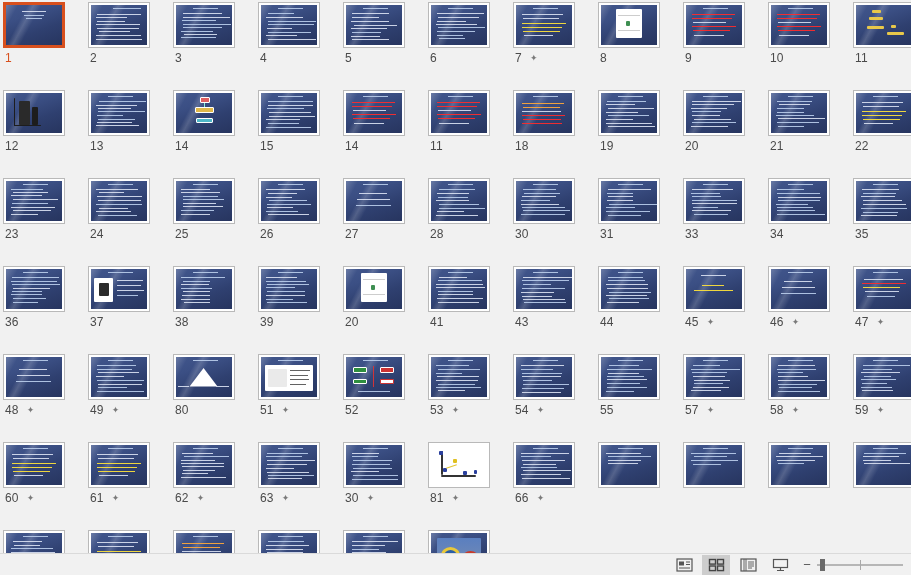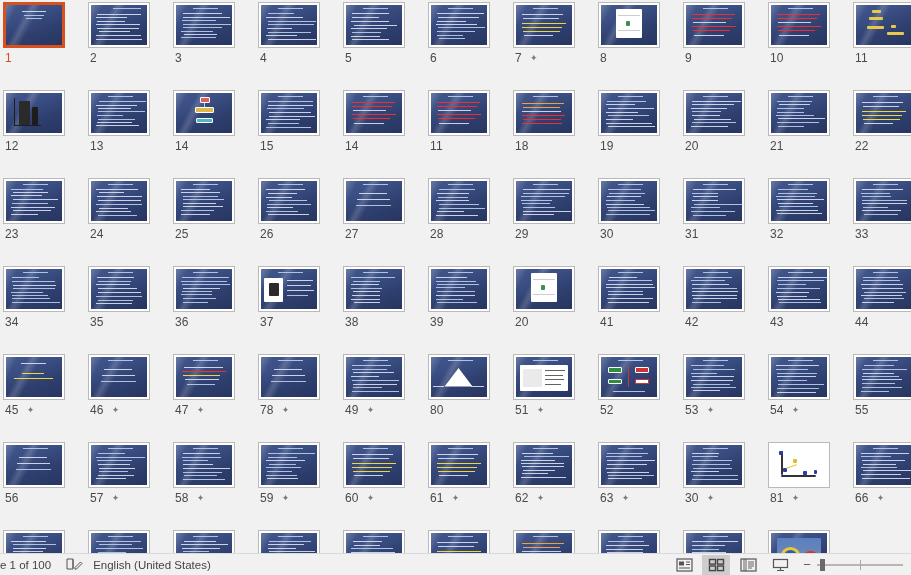"29" div.cell { html: <div> <div> <div> <span></span> <span></span> <span></span> <span></span> <span></span> <span></span> <span></span> <span></span> <span></span> </div> </div> <div> <span>29</span> </div> </div> -> none }
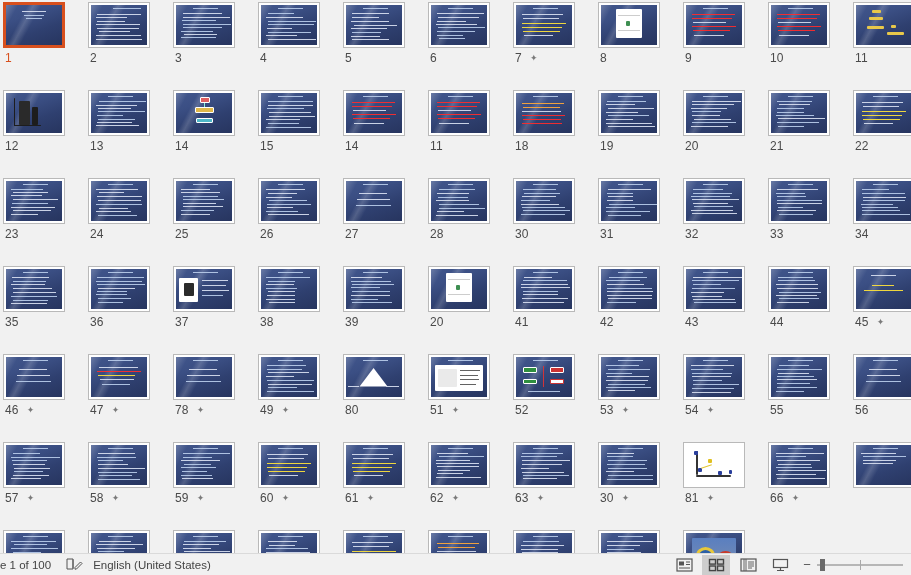"32" div.cell { html: <div> <div> <div> <span></span> <span></span> <span></span> <span></span> <span></span> <span></span> <span></span> <span></span> <span></span> </div> </div> <div> <span>32</span> </div> </div> -> none }
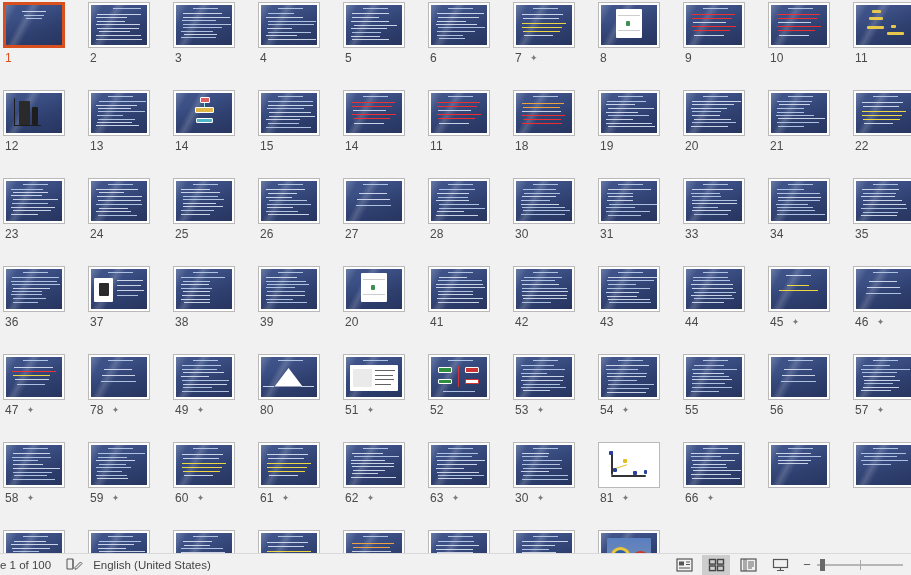"42" div.cell { html: <div> <div> <div> <span></span> <span></span> <span></span> <span></span> <span></span> <span></span> <span></span> <span></span> <span></span> </div> </div> <div> <span>42</span> </div> </div> -> none }
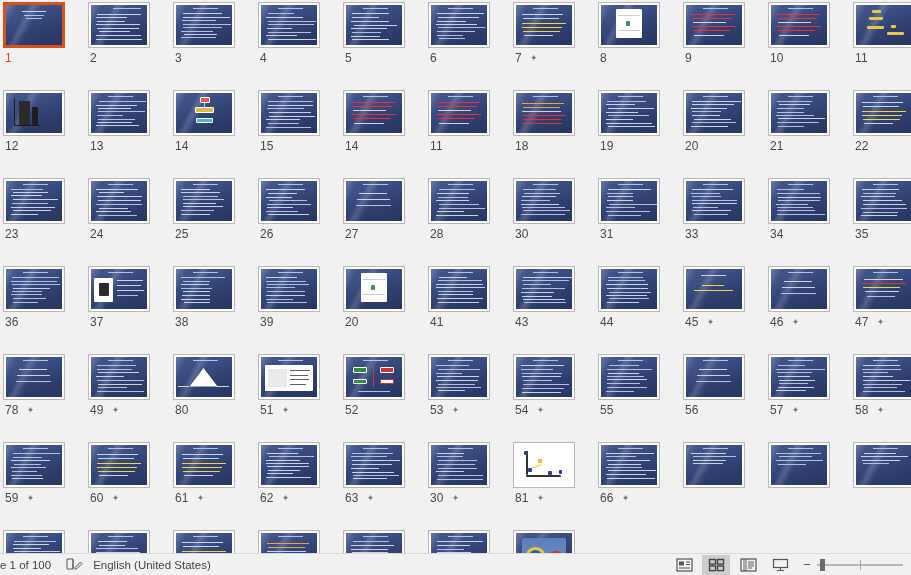"78" span.num { text: 78 -> 48 }
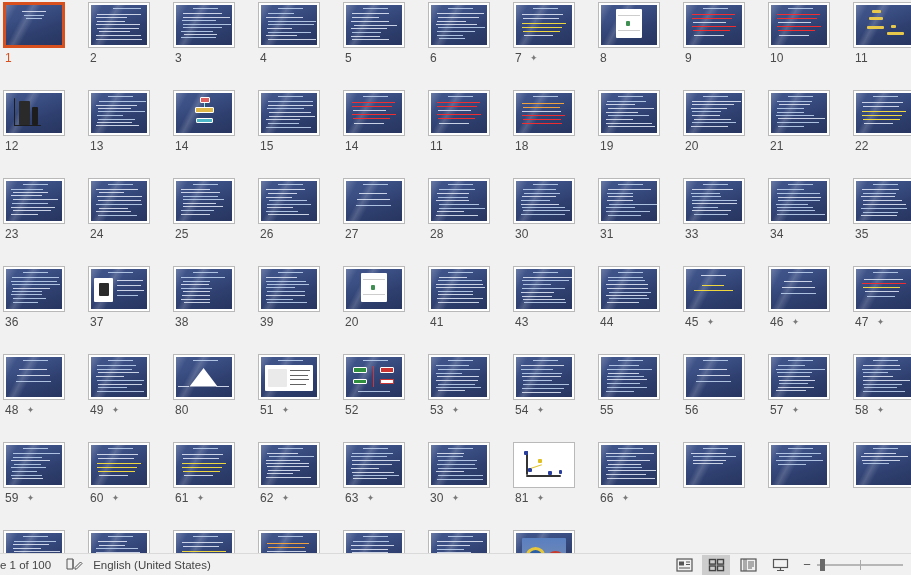"56" div.cell { html: <div> <div> <div> <span></span> <span></span> <span></span> <span></span> </div> </div> <div> <span>56</span> </div> </div> -> none }
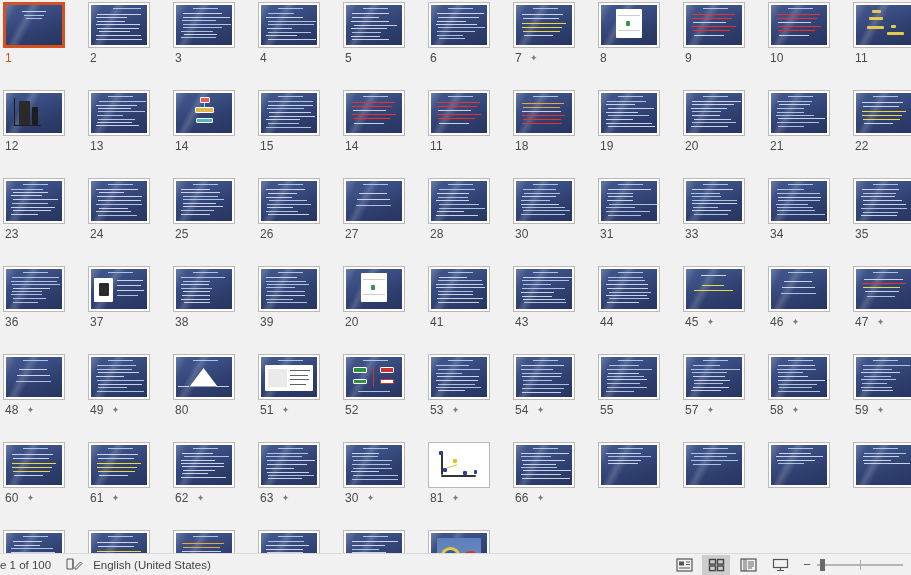"e 1 of 100" div.sb-left { html: <div> <span>e 1 of 100</span> <span> <svg> <path></path> <path></path> <path></path> </svg> </span> <span>English (United States)</span> </div> -> none }
